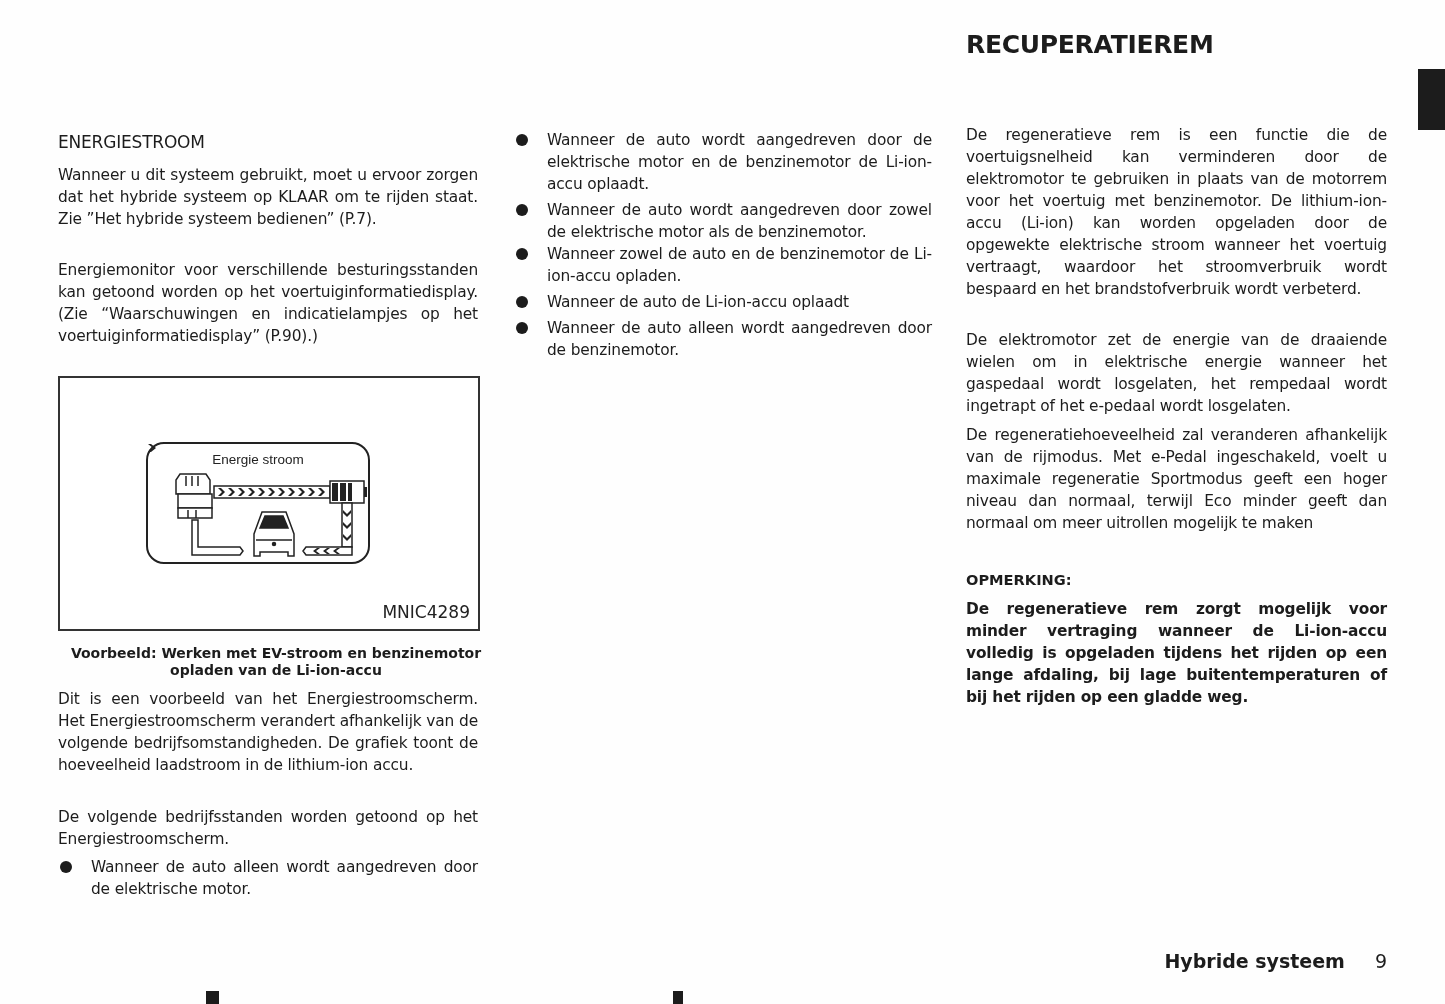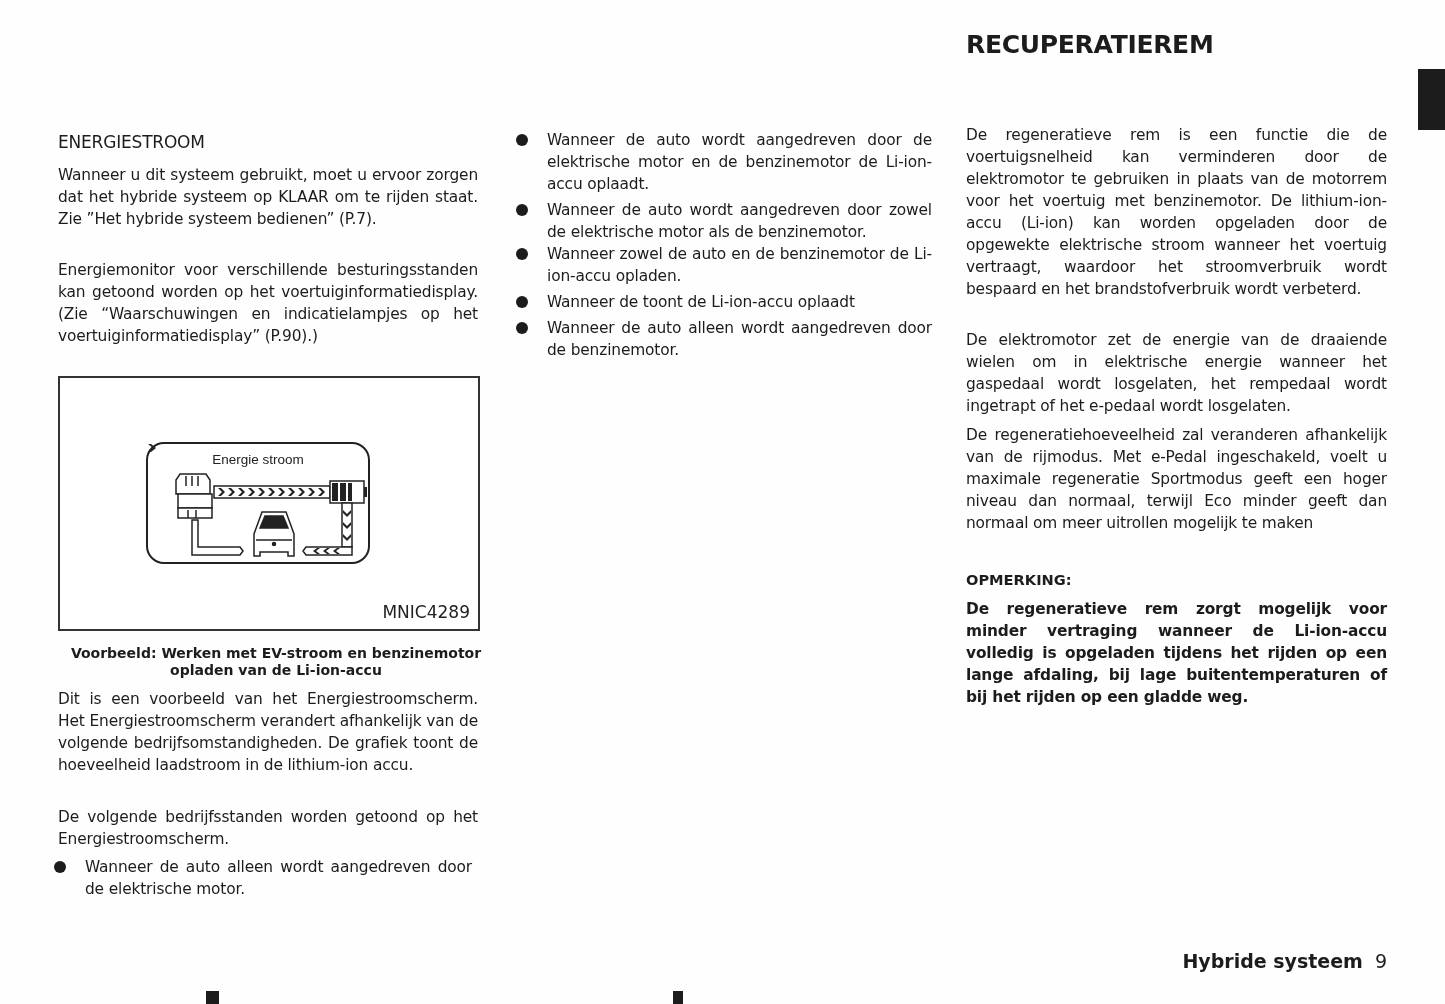"Wanneer de toont de Li-ion-accu" p.body { text: toont -> auto }
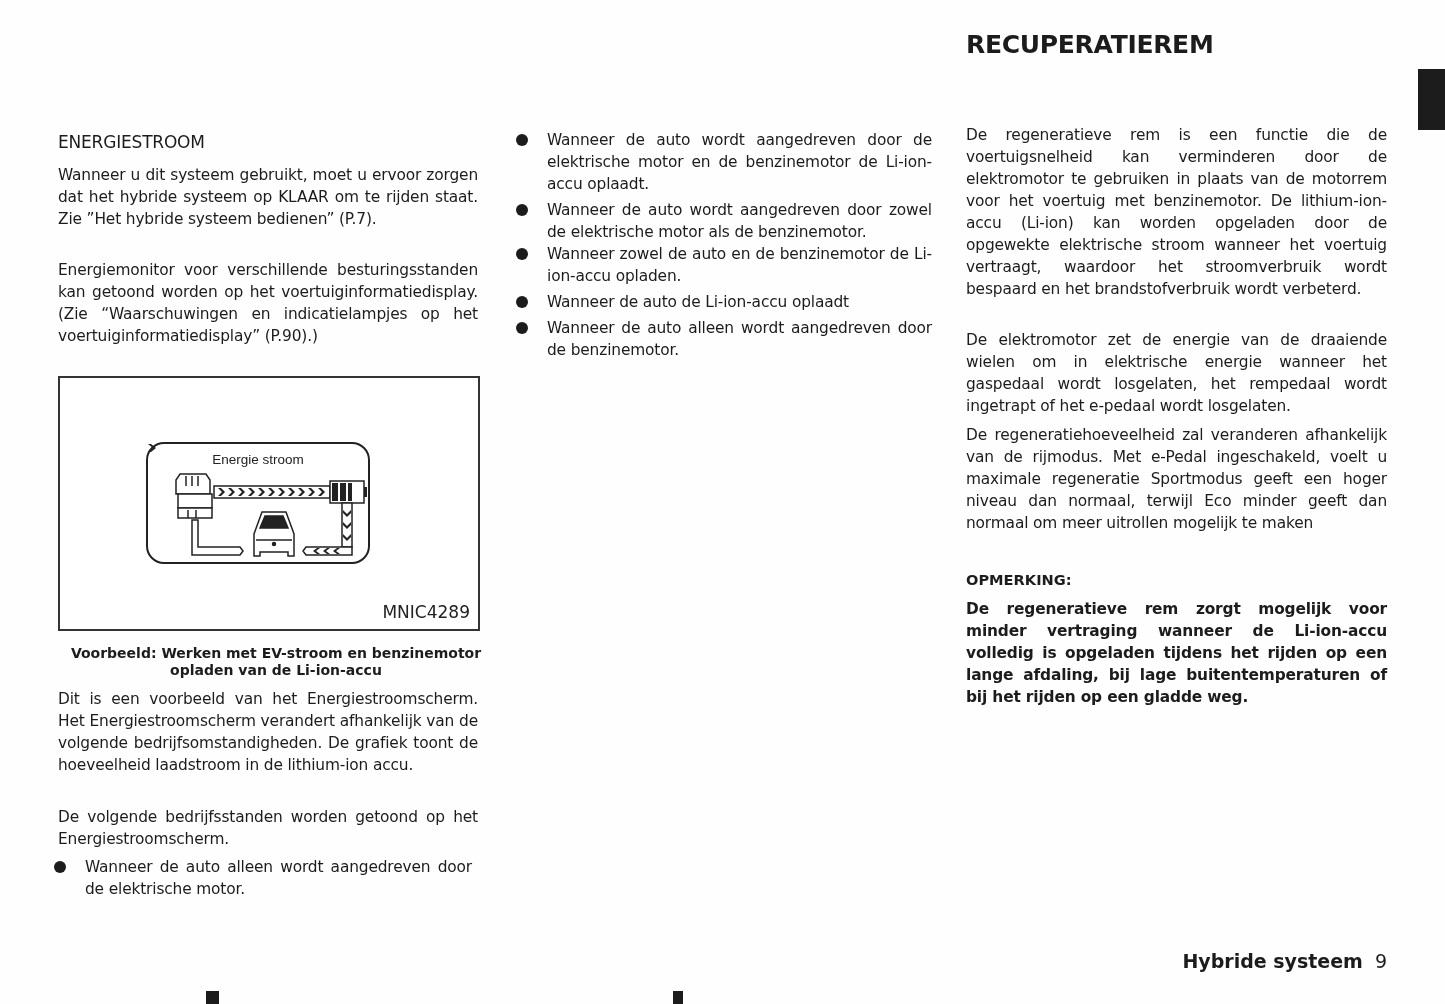"Wanneer de auto alleen wordt aangedreven door de elektrische" ul.bullets { left: 52px -> 58px }
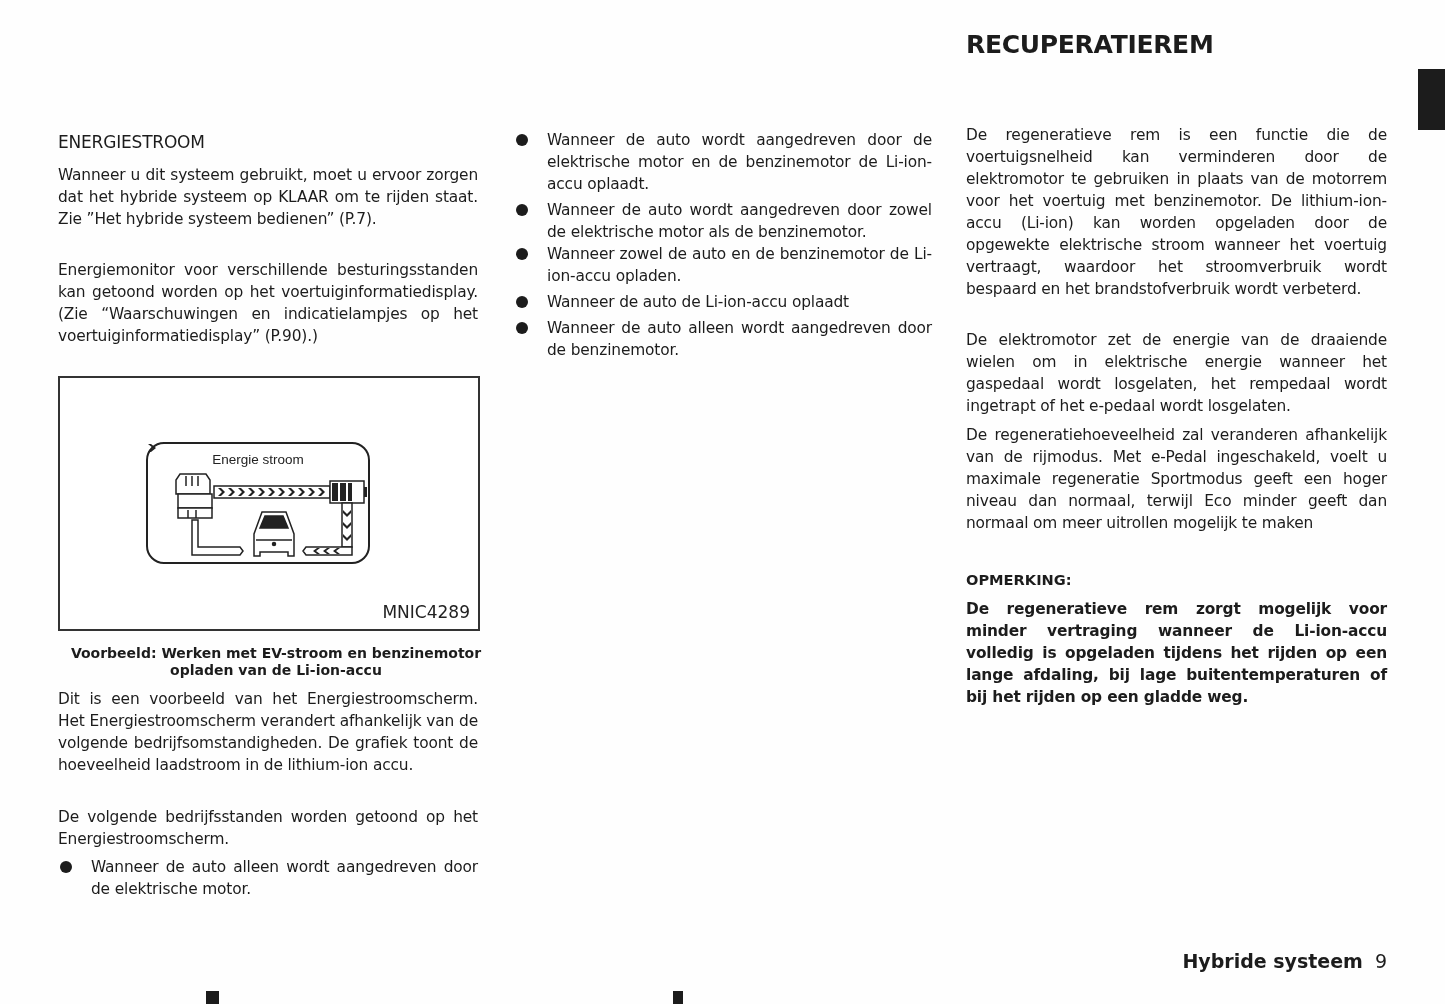"Hybride systeem" .footer { gap: 12px -> 30px }
